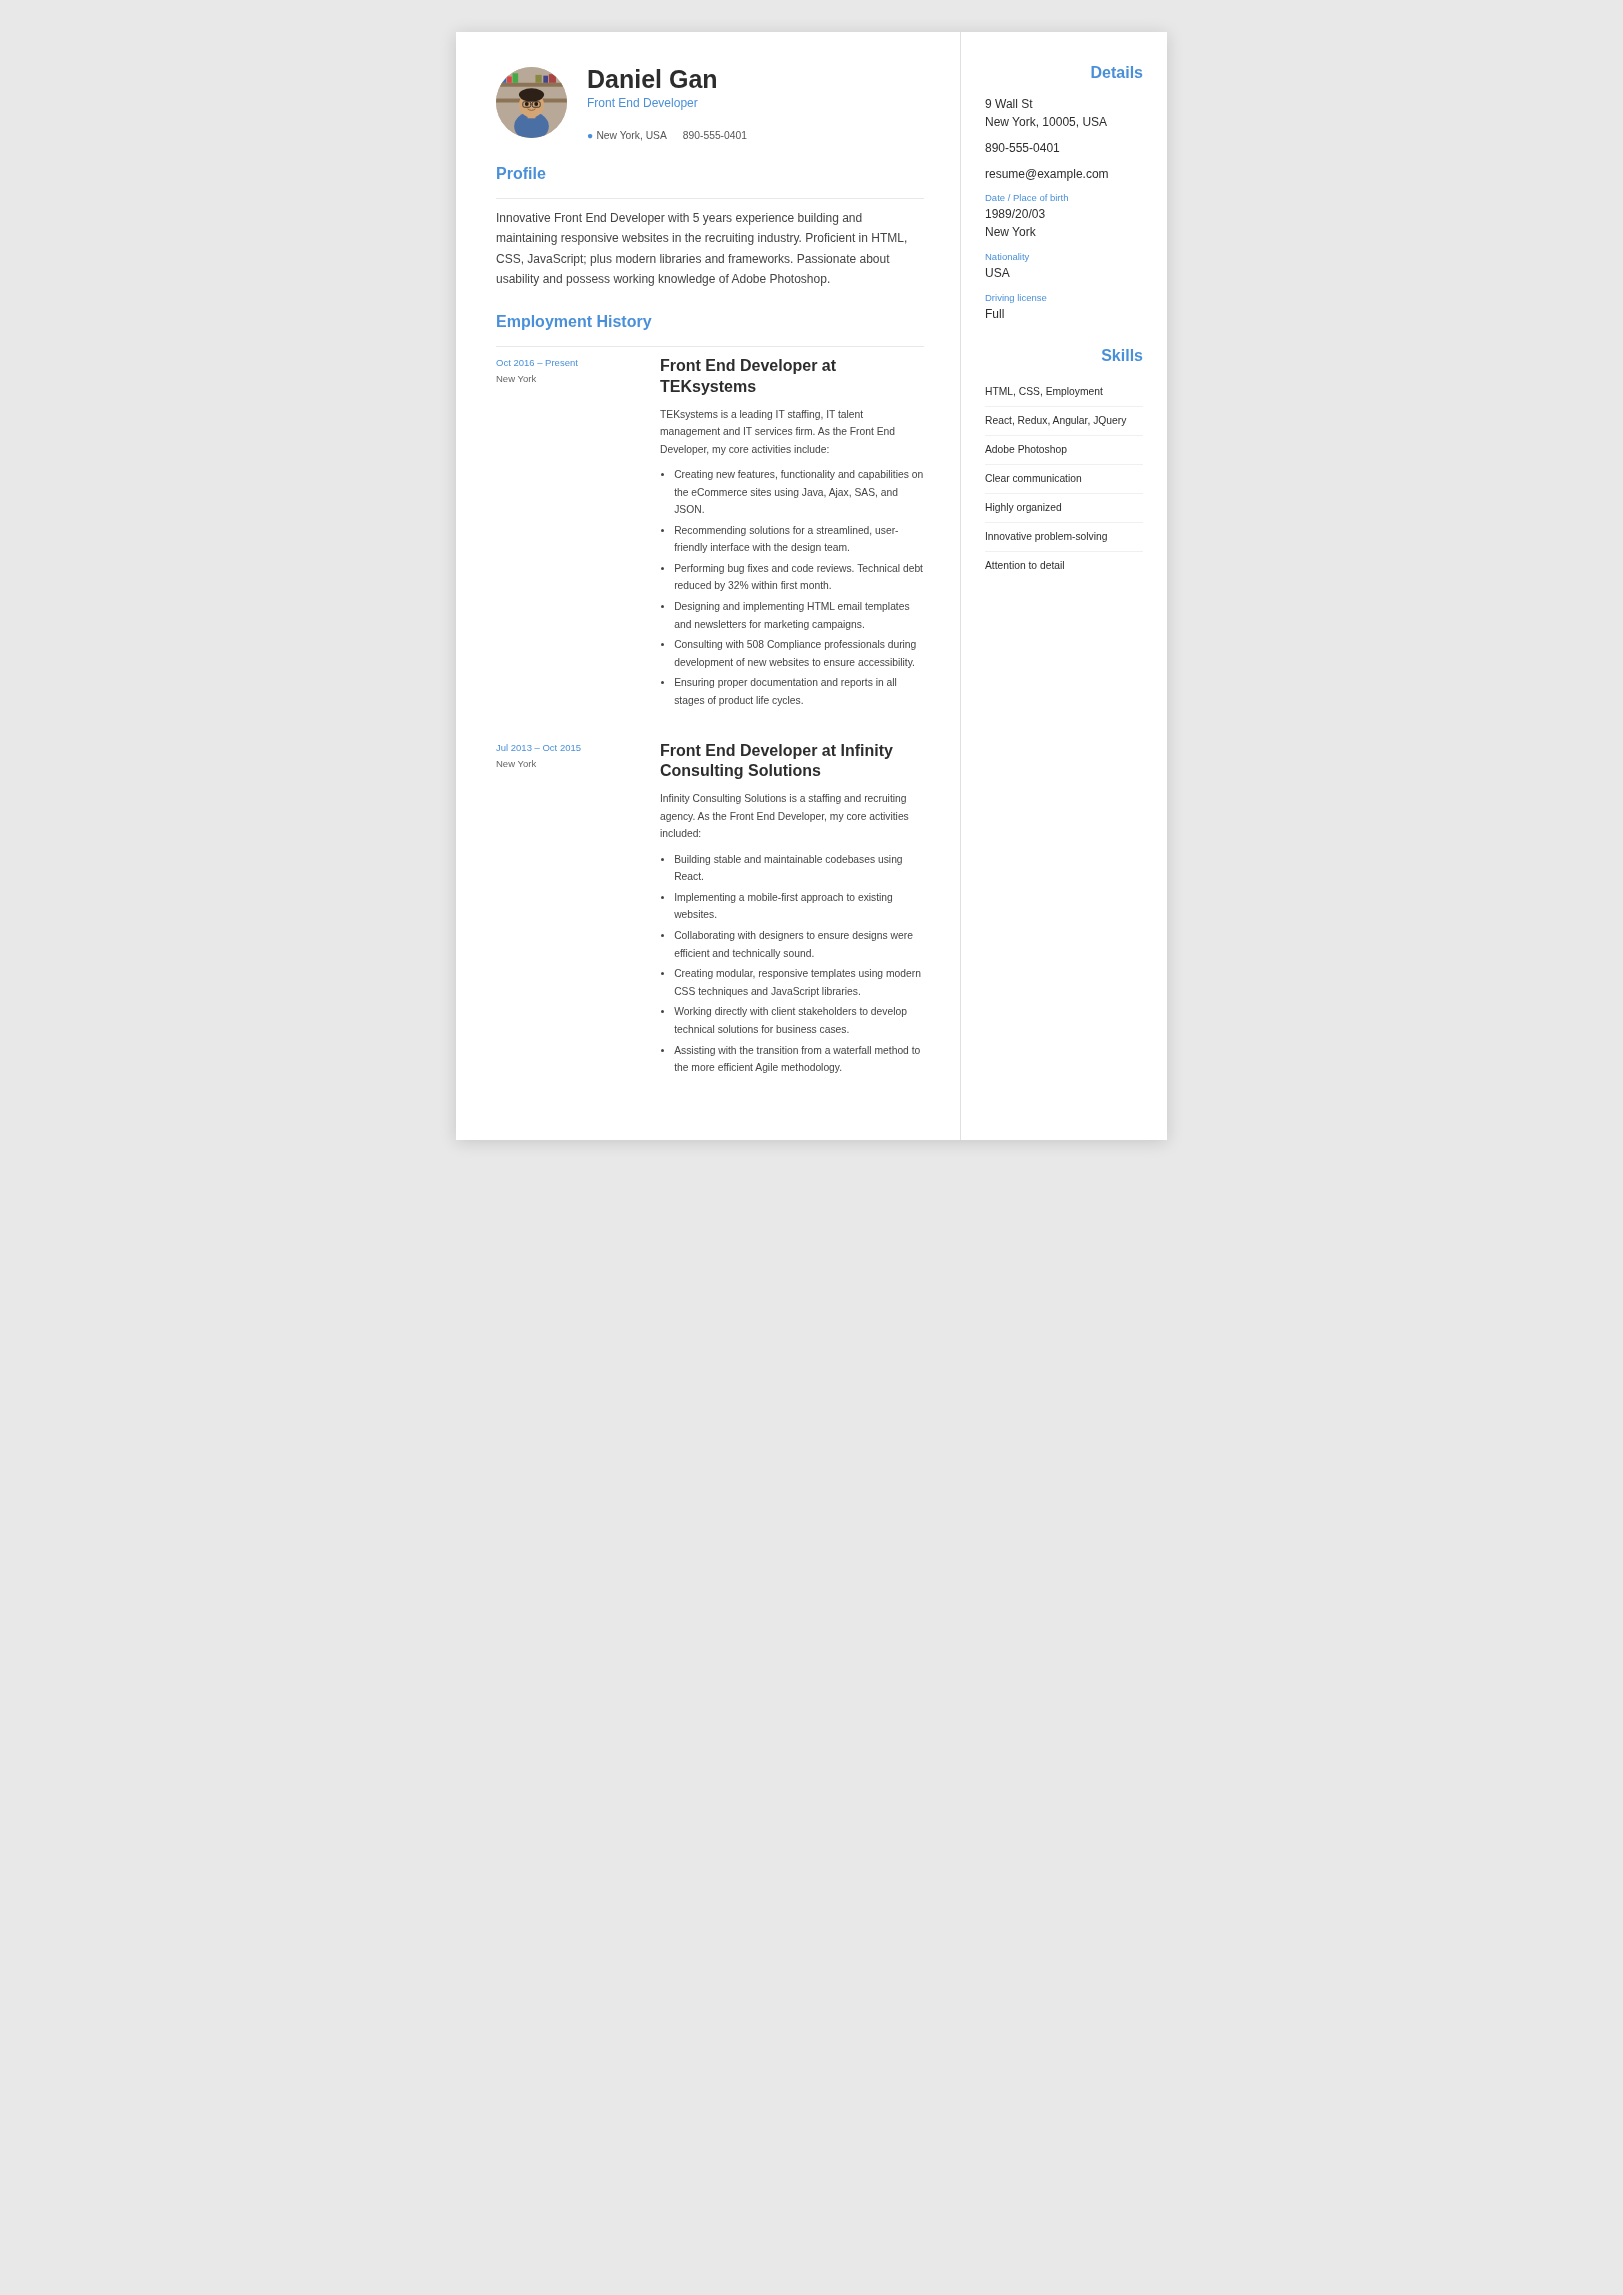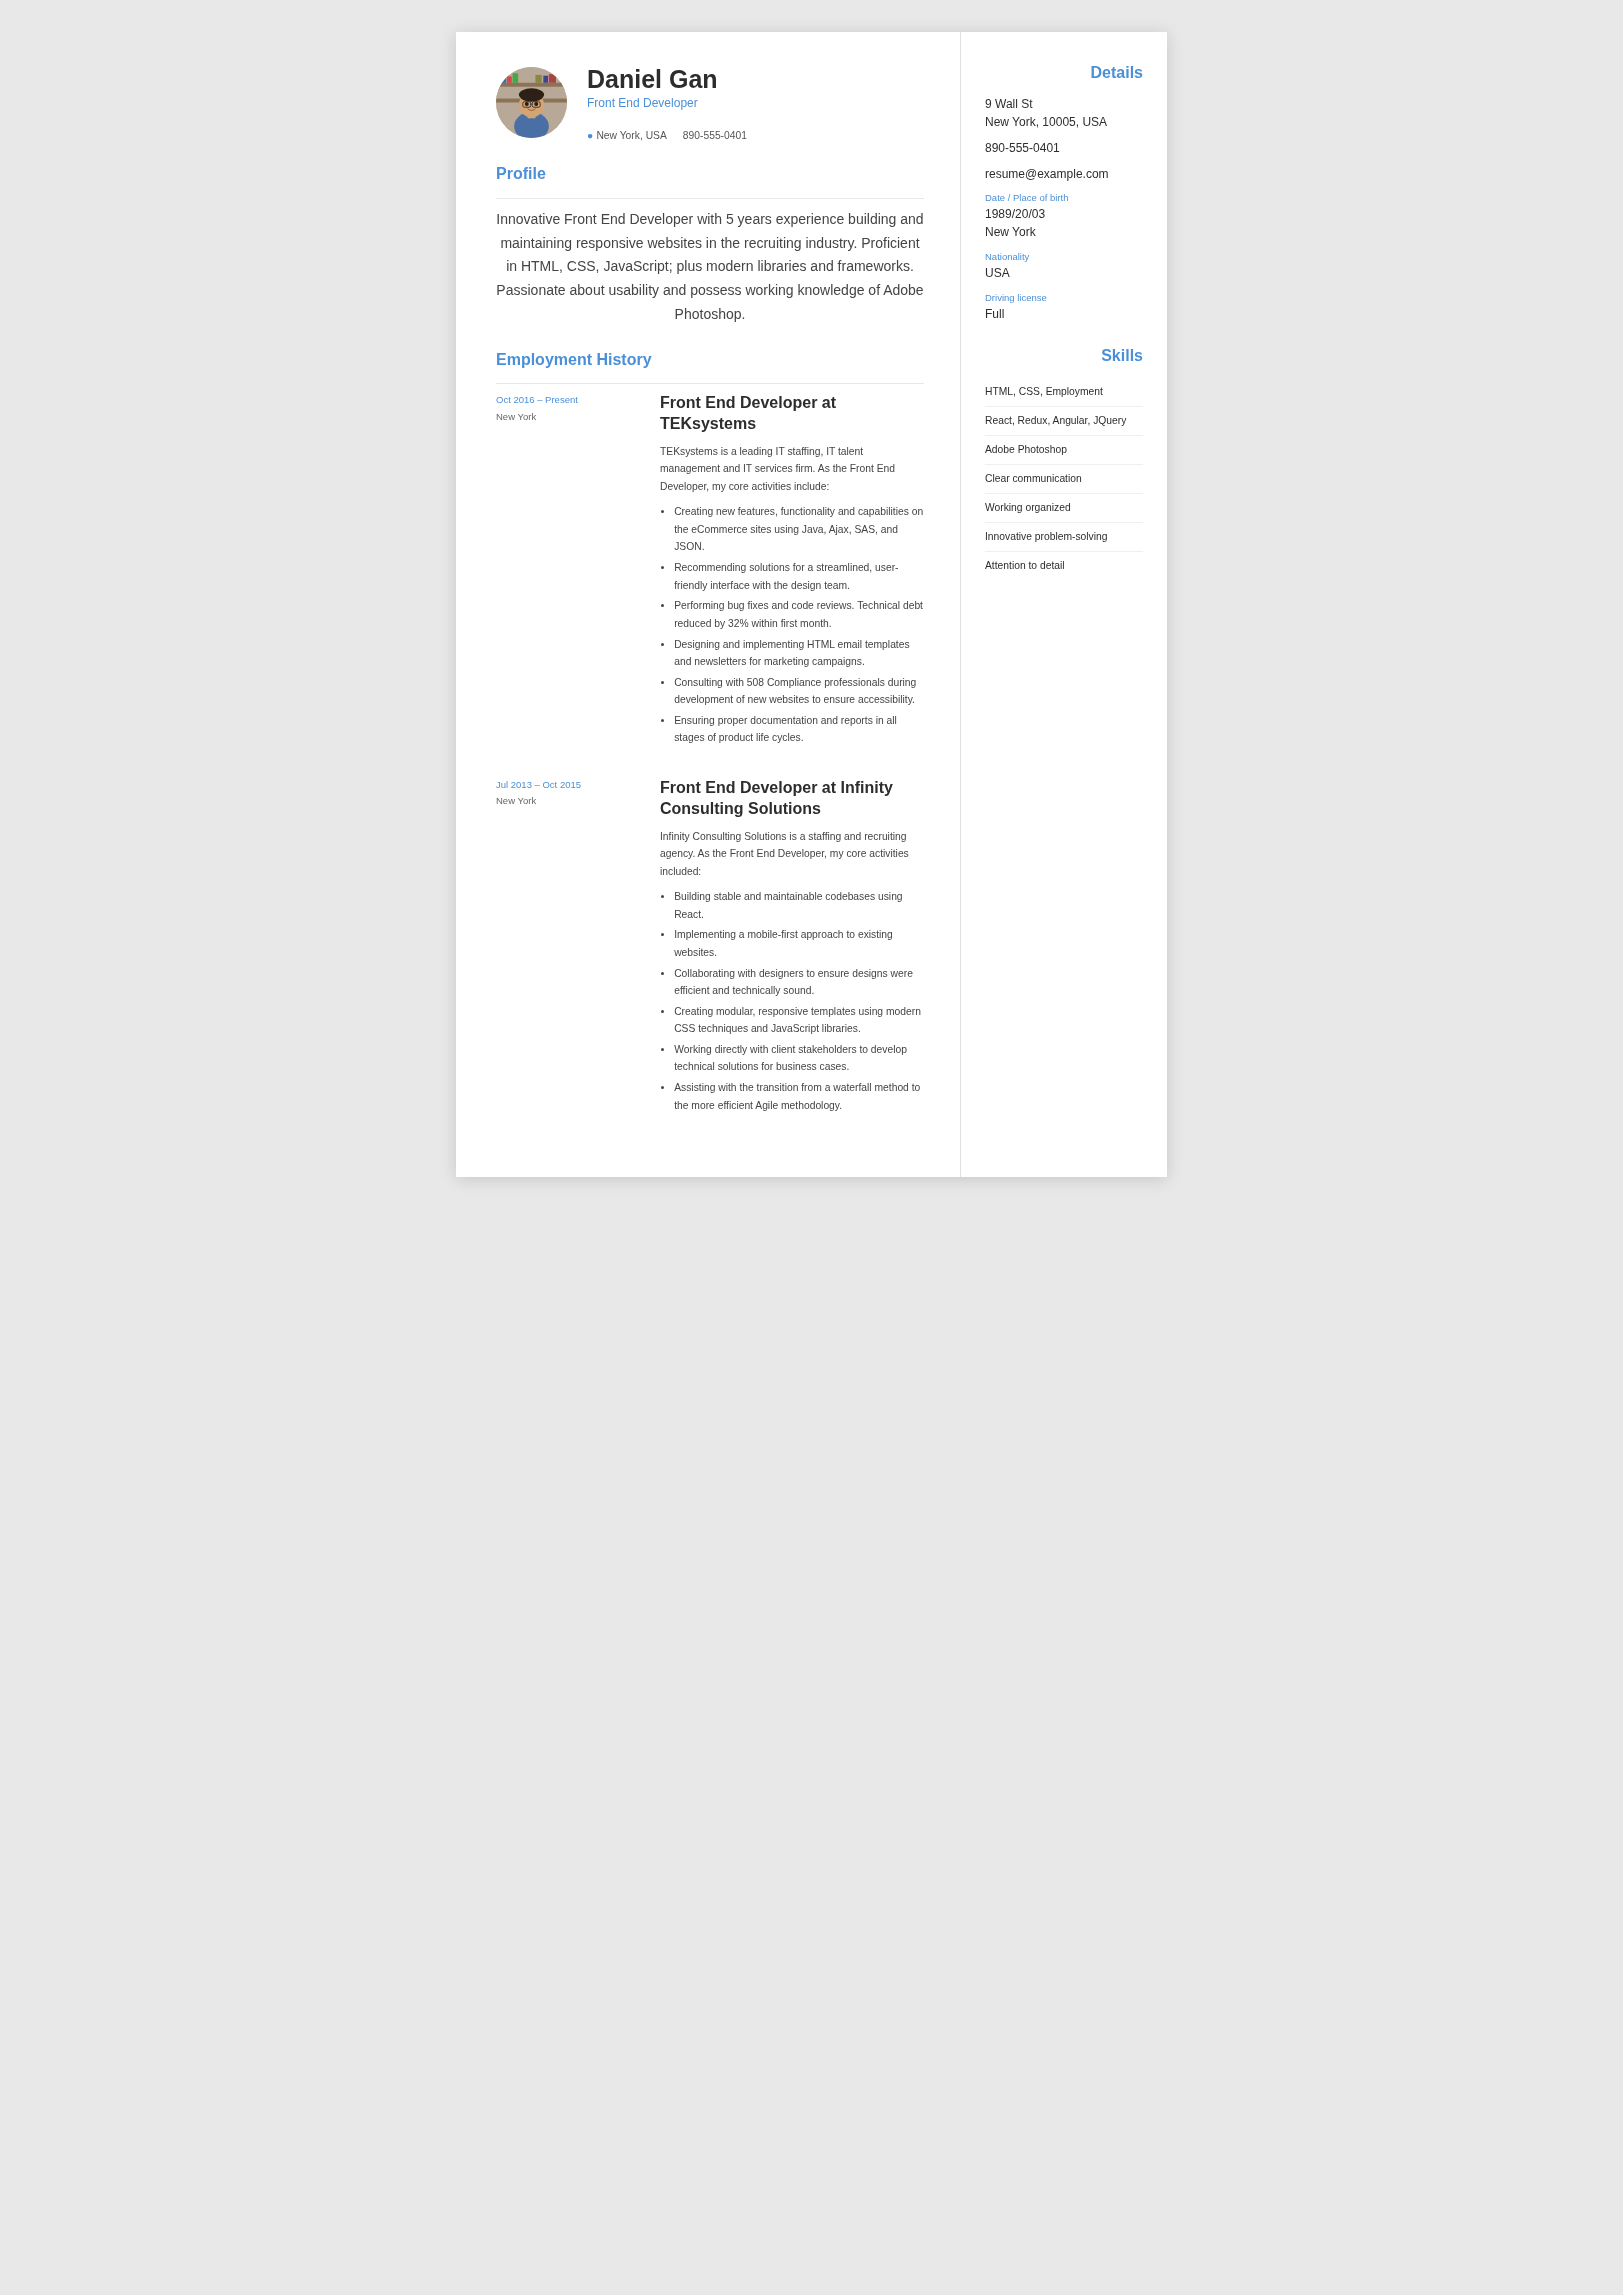"Innovative Front End Developer with" .profile-text { font-size: 14px -> 12px; text-align: center -> none }
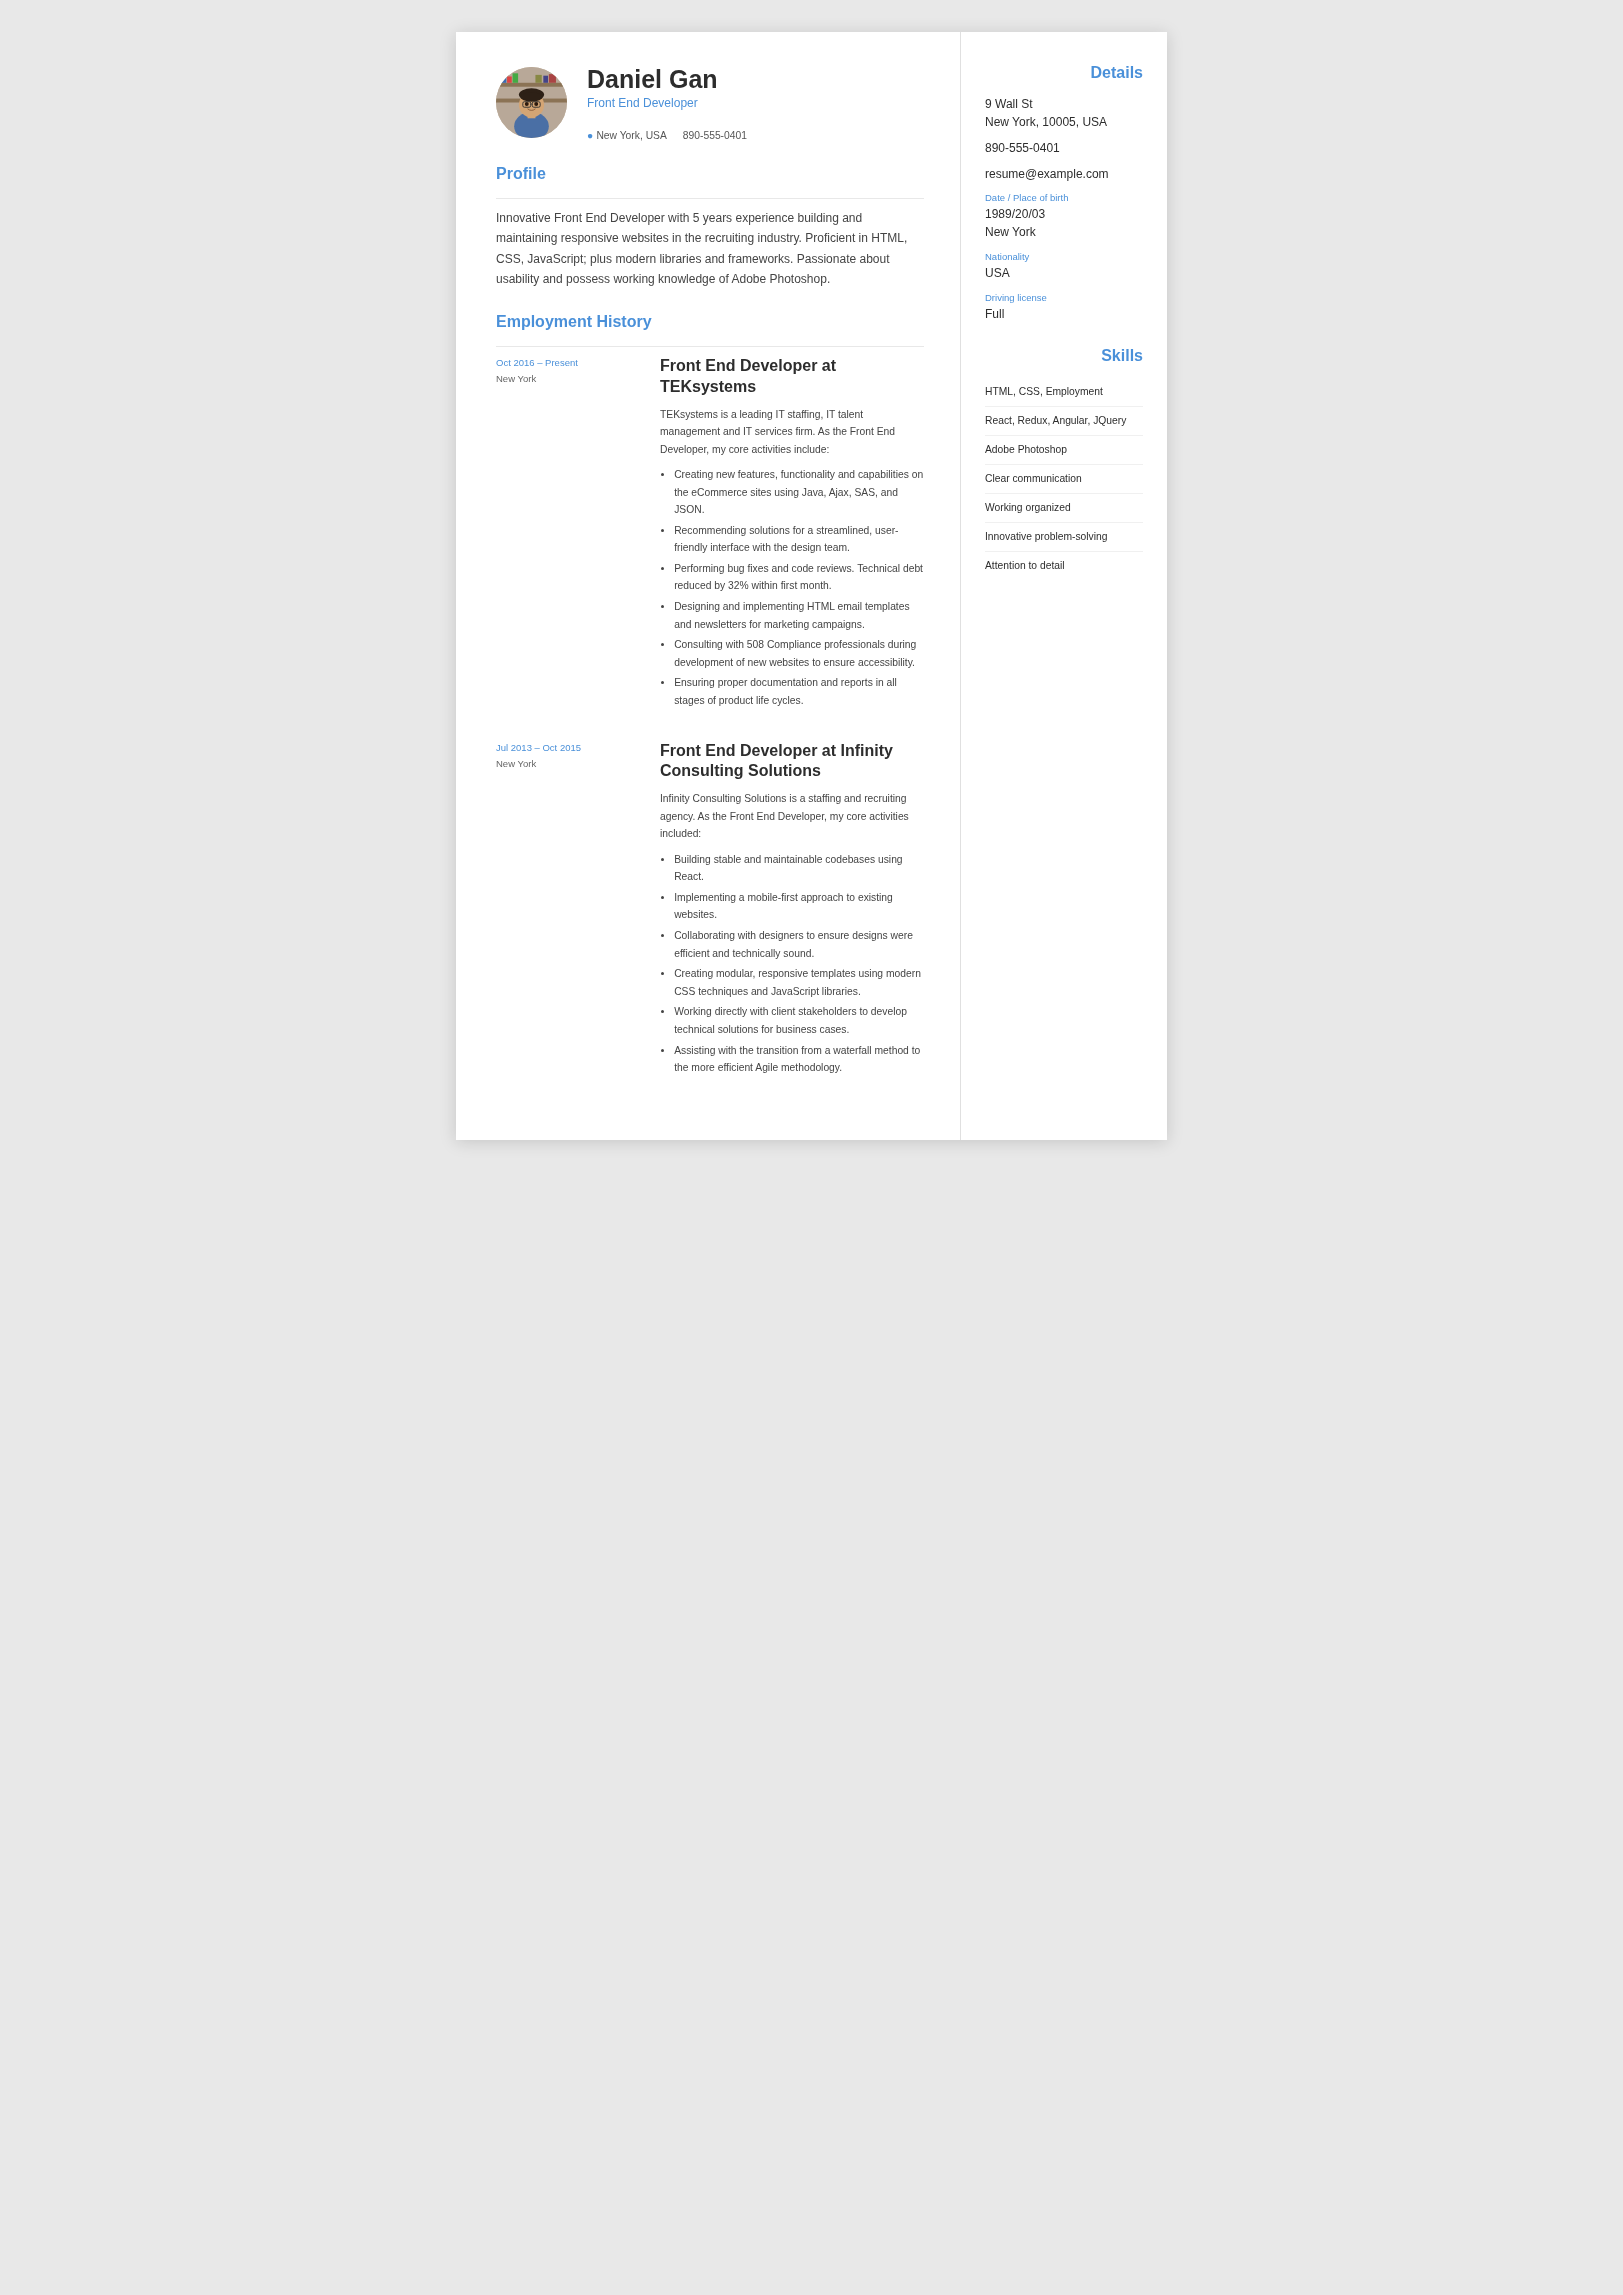"Working organized" div.skill-item { text: Working -> Highly }
